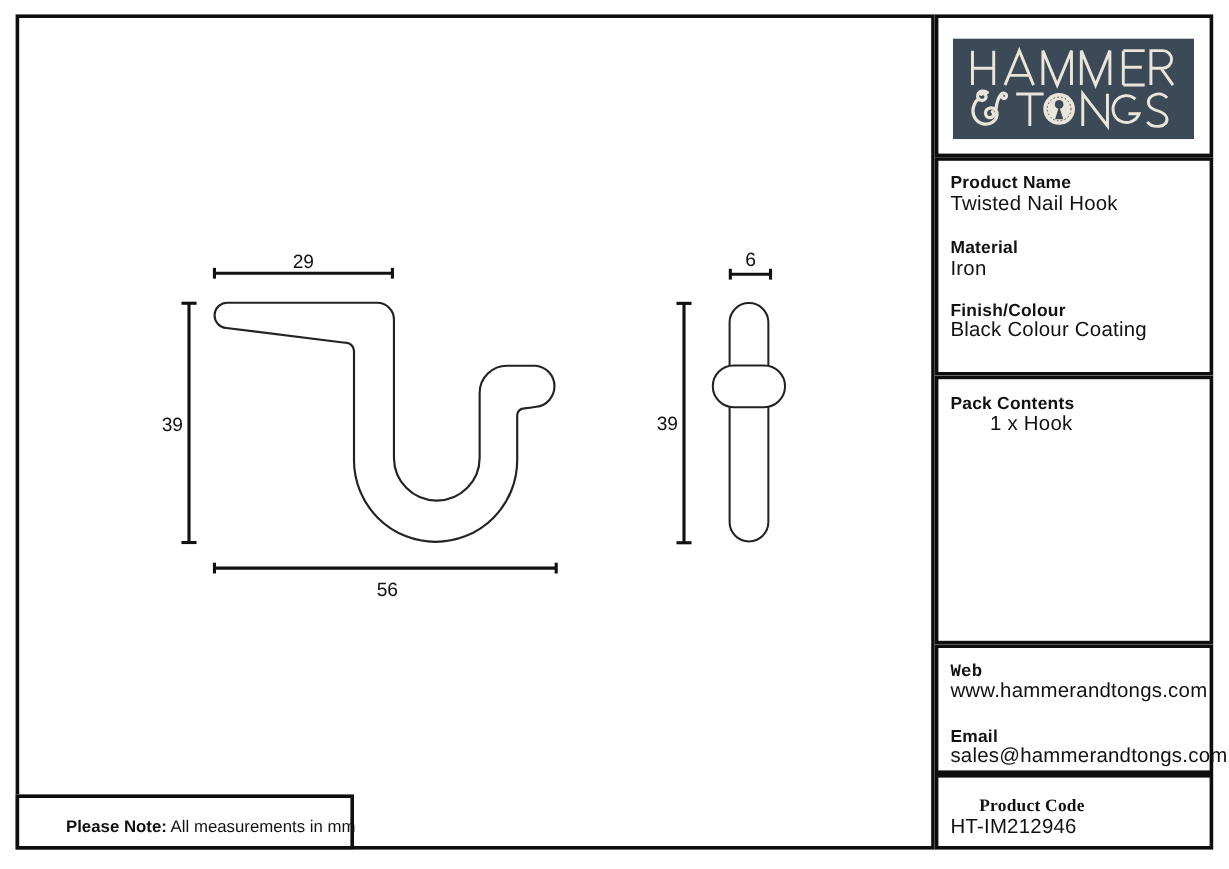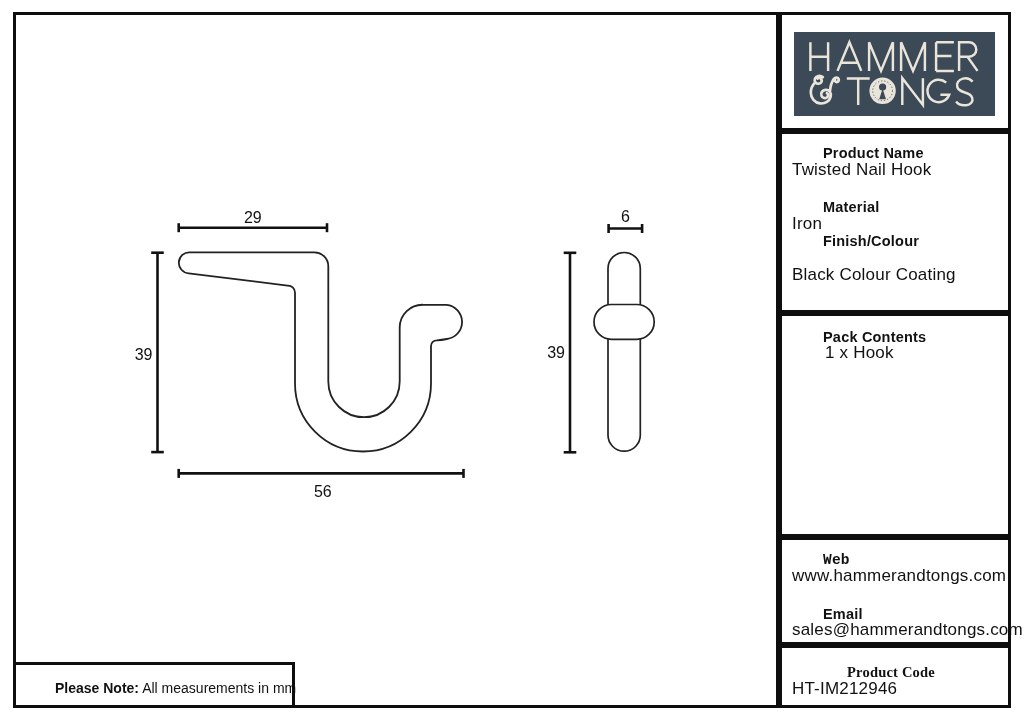"Product Name" .hdr { margin-left: 31px -> none }
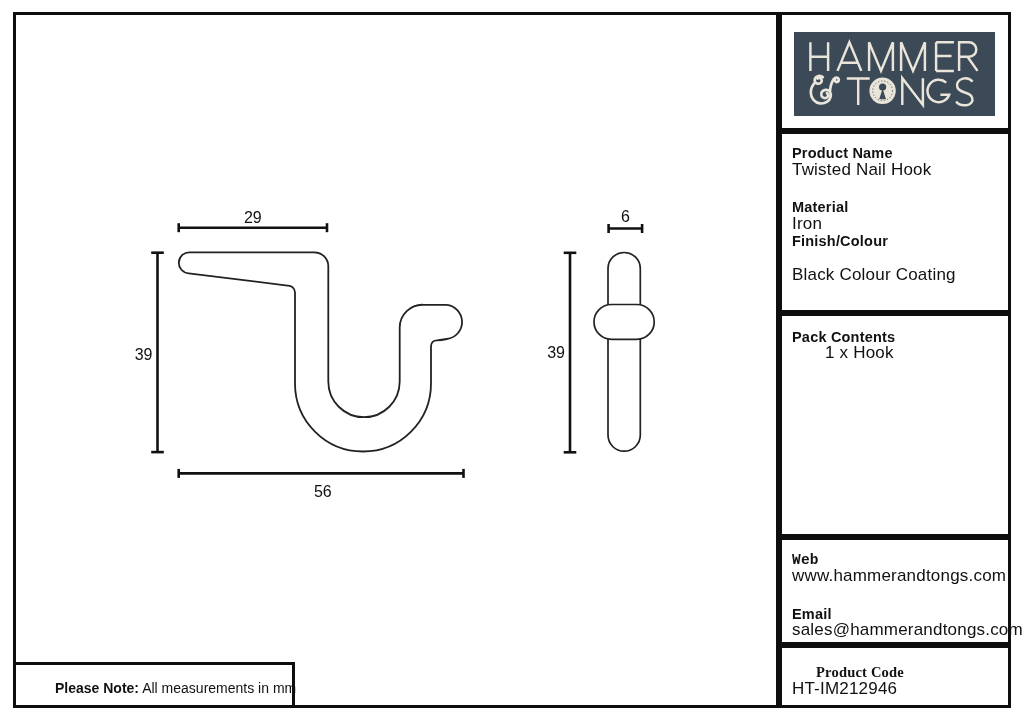"Finish/Colour" div.tx { top: 233px -> 251px }
